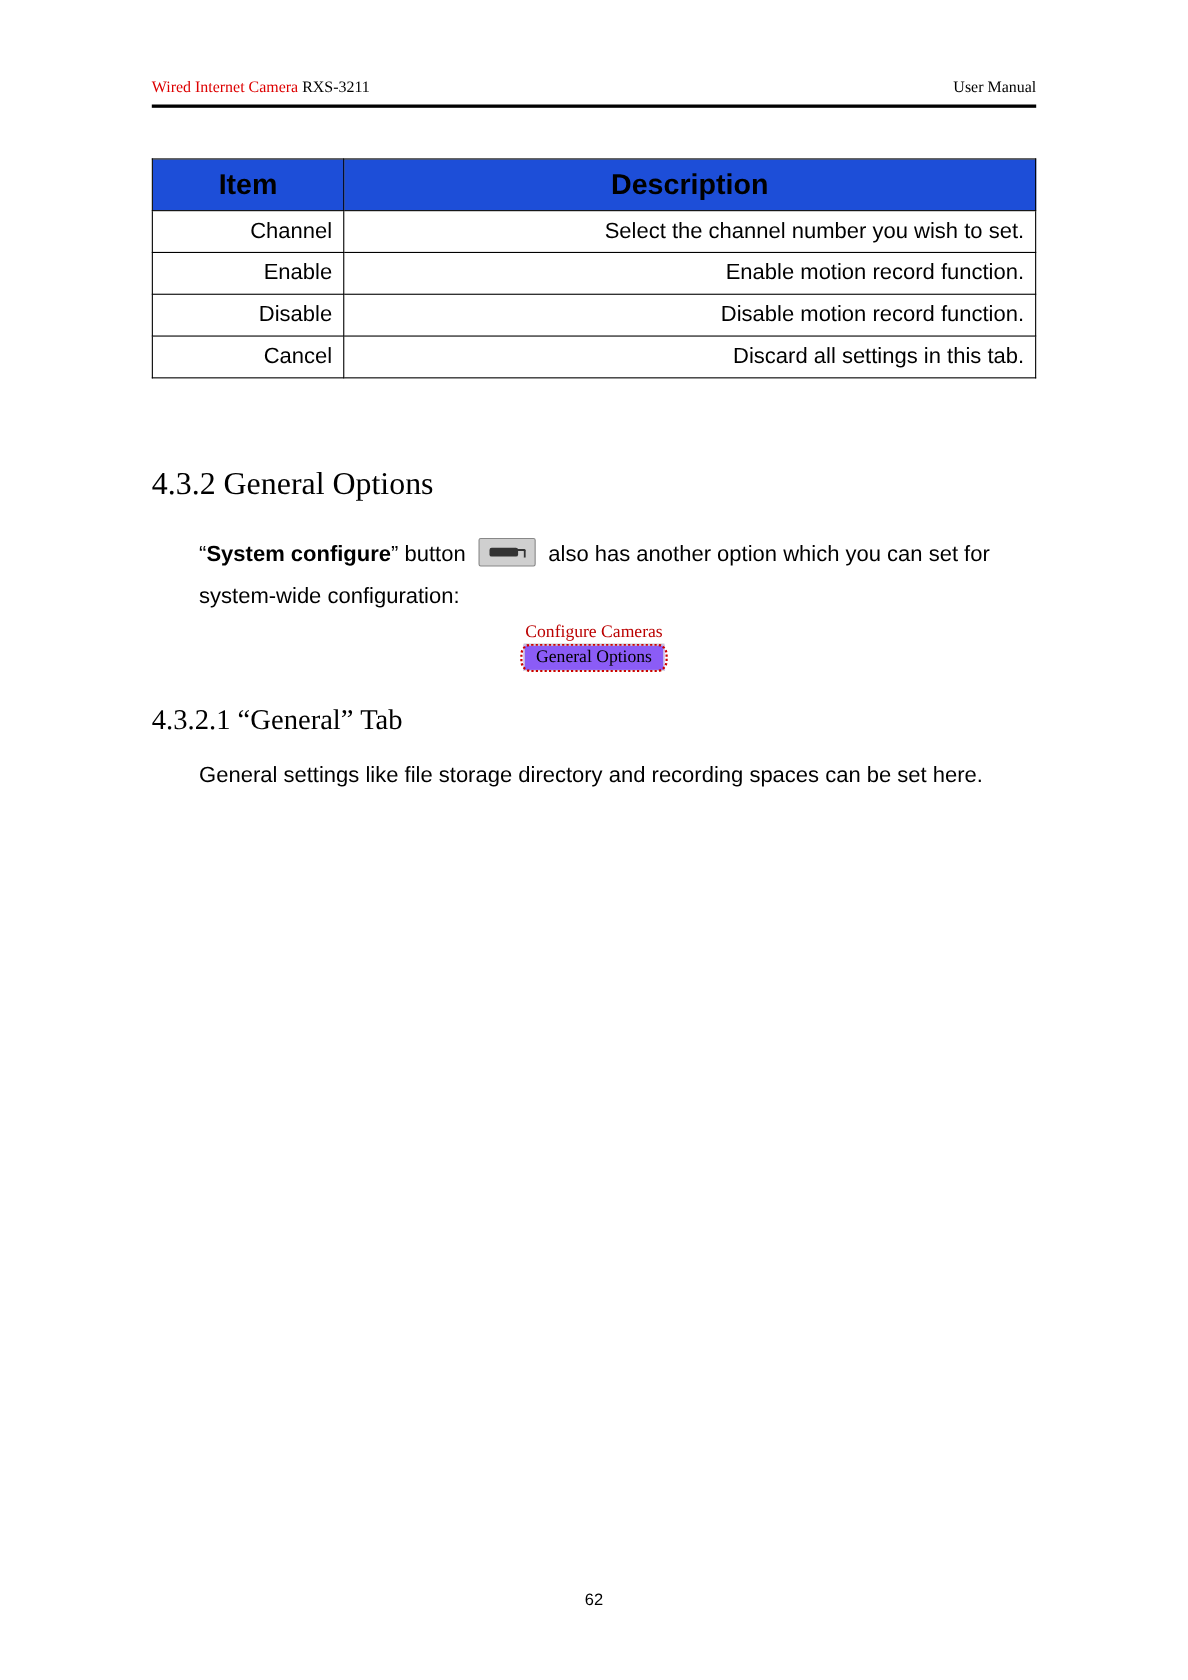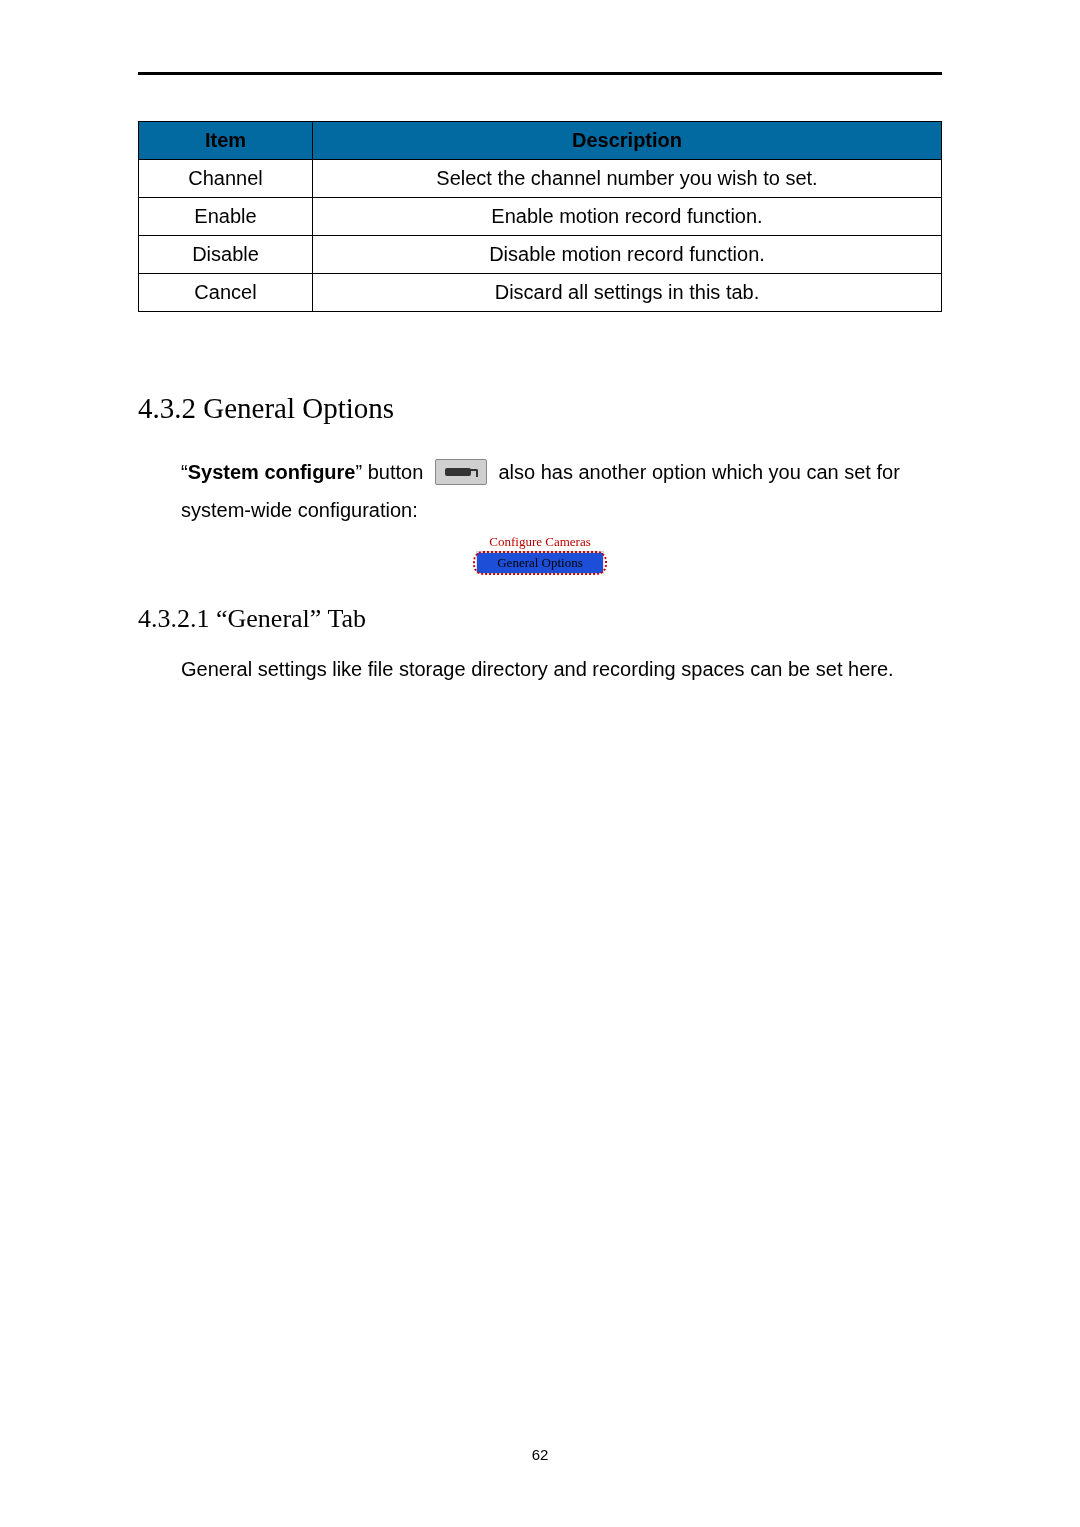"Wired Internet Camera RXS-3211" div.header-row { html: none -> <div> <span> <span>Wired Internet Camera</span><span> RXS-3211</span> </span> <span>User Manual</span> </div> }
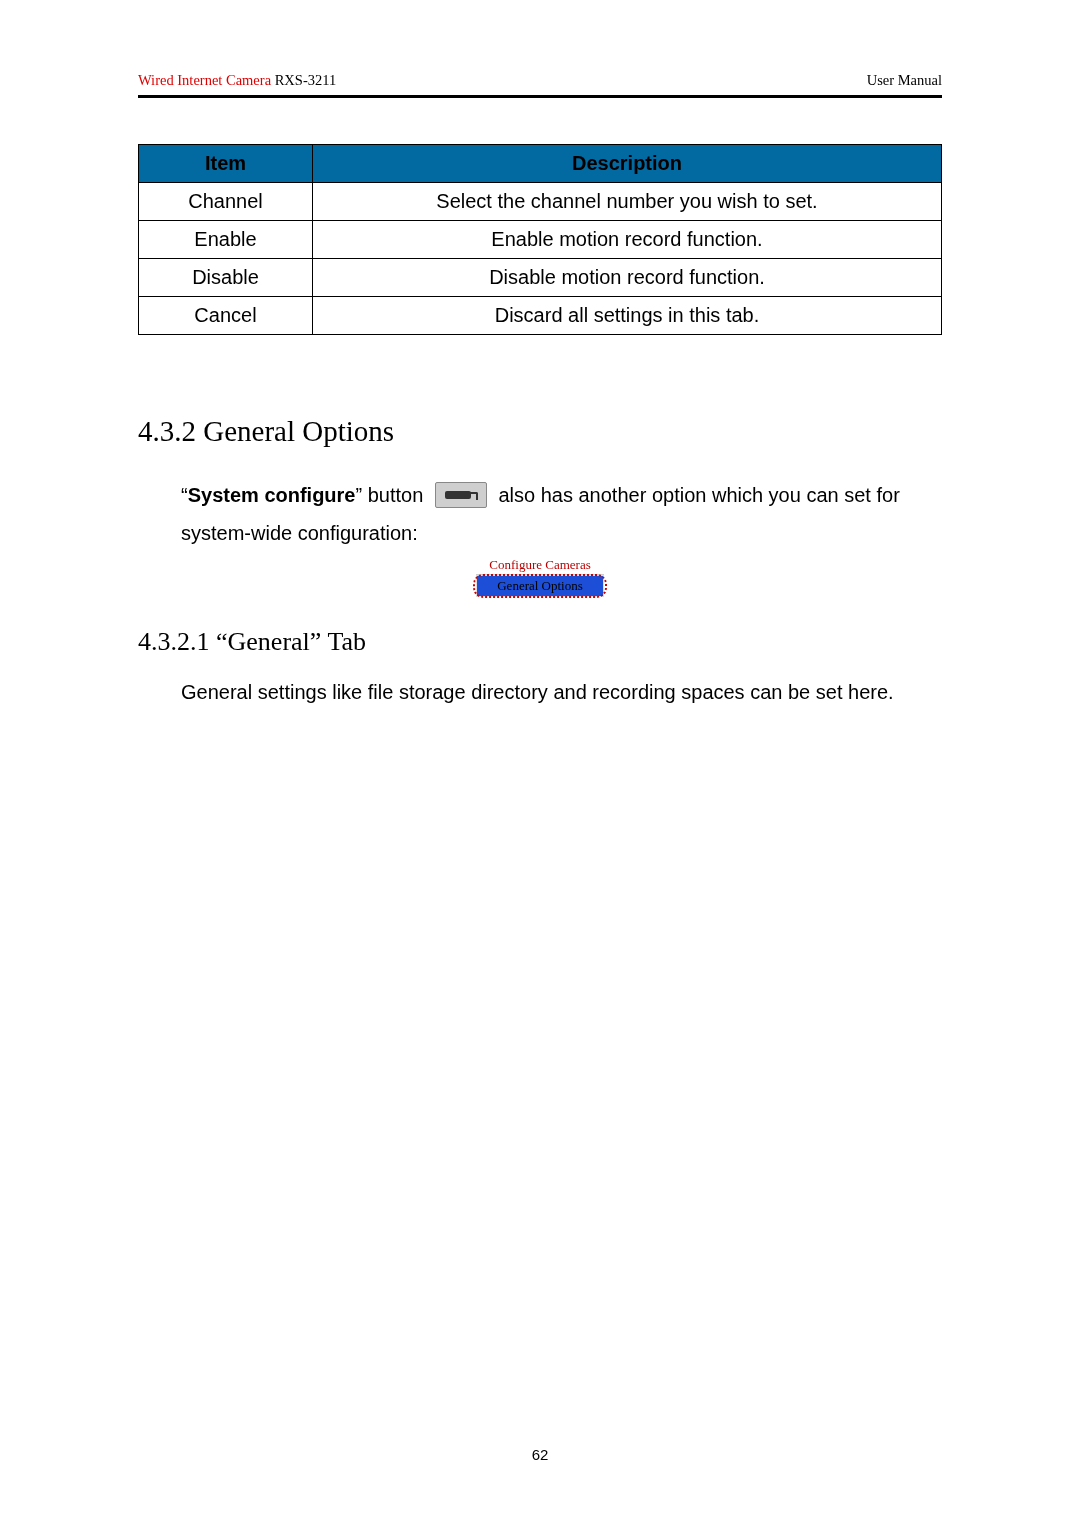"Item" table.desc th { background: #0369a1 -> #1d4ed8; font-size: 20px -> 26px }
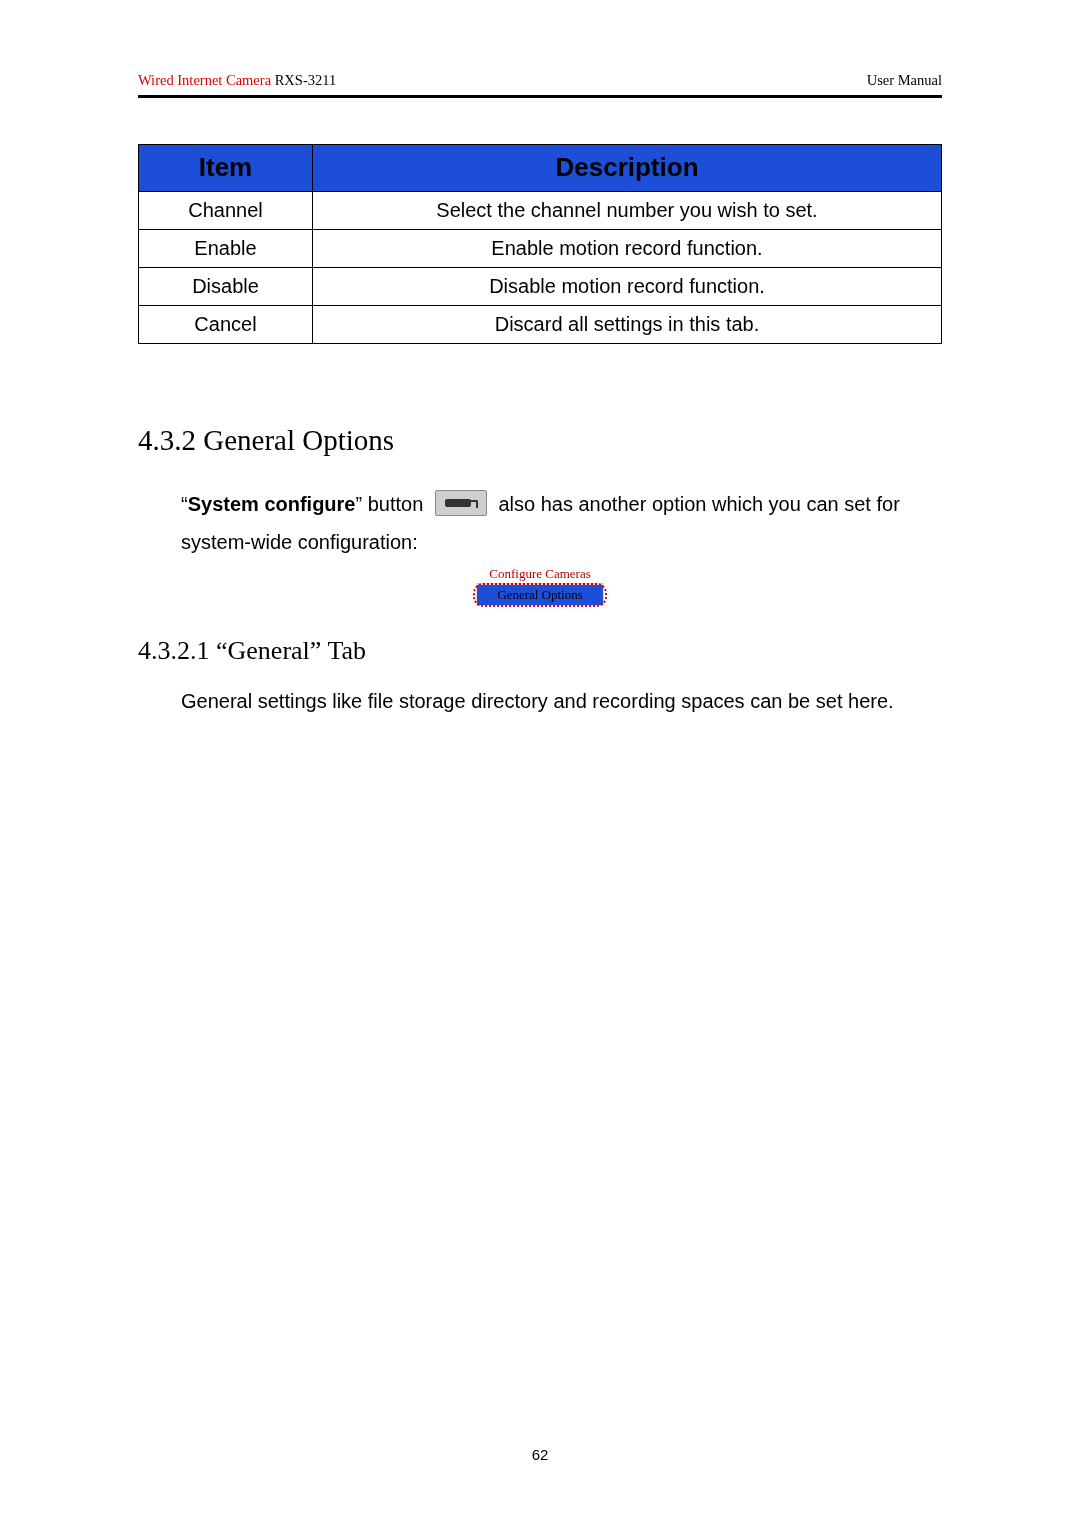"Channel" table.desc th, table.desc td { text-align: center -> right }
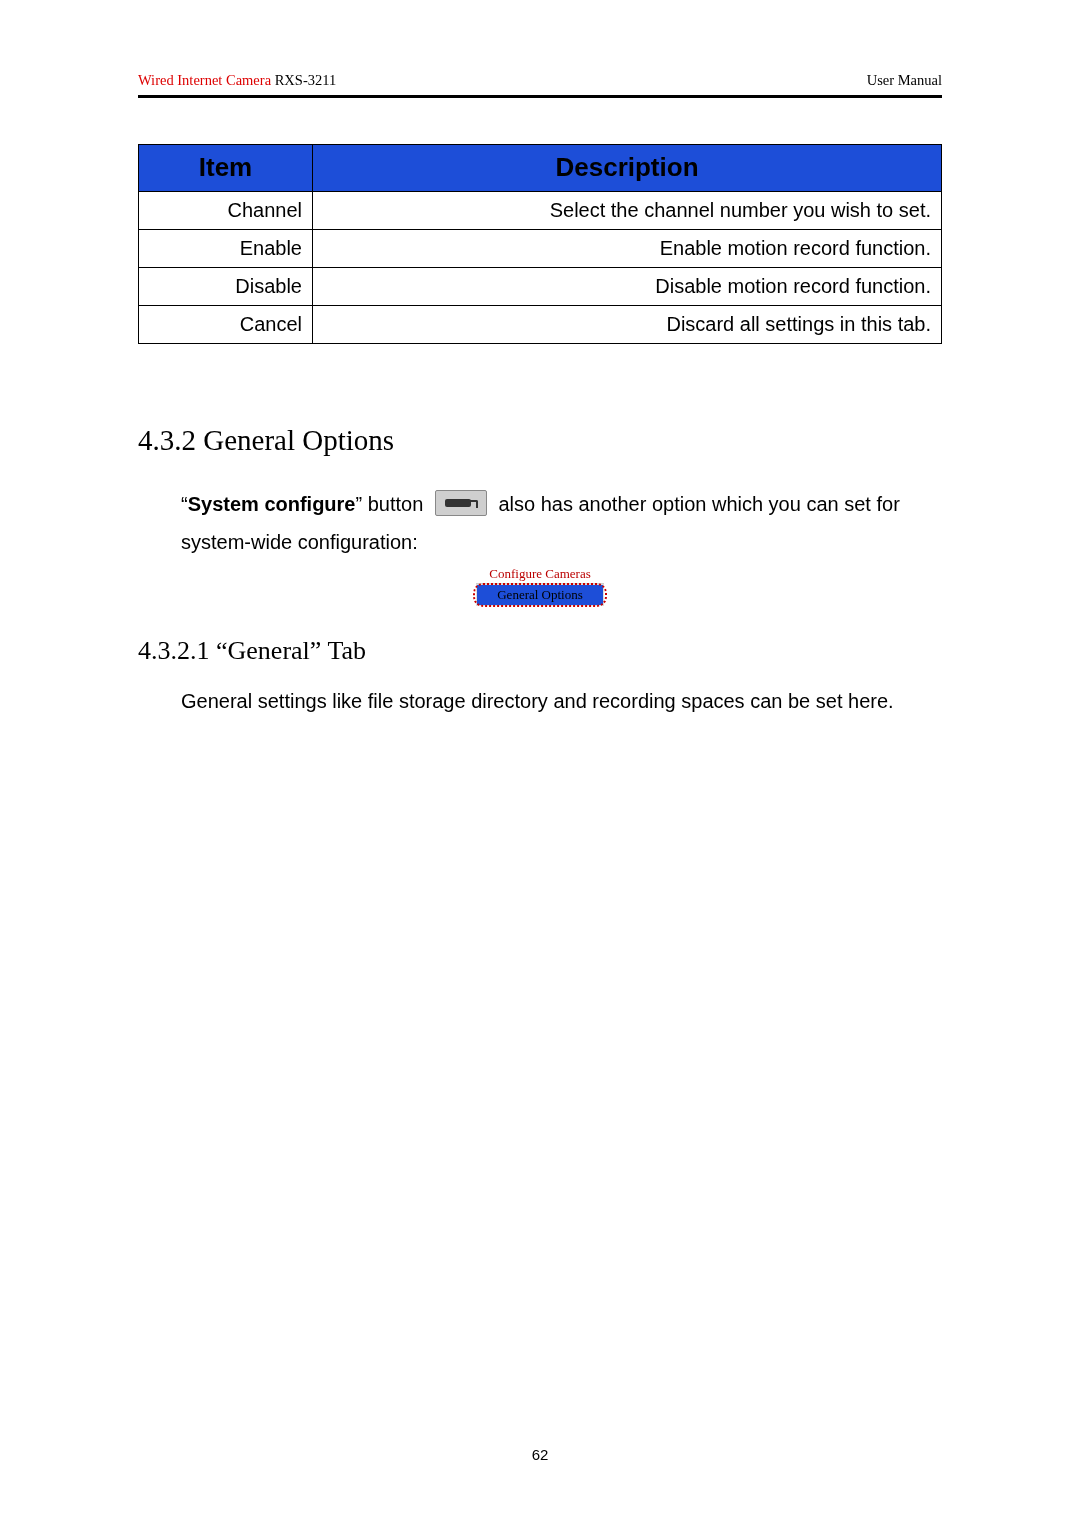"Configure Cameras" .menu-img { font-size: 13px -> 16px }
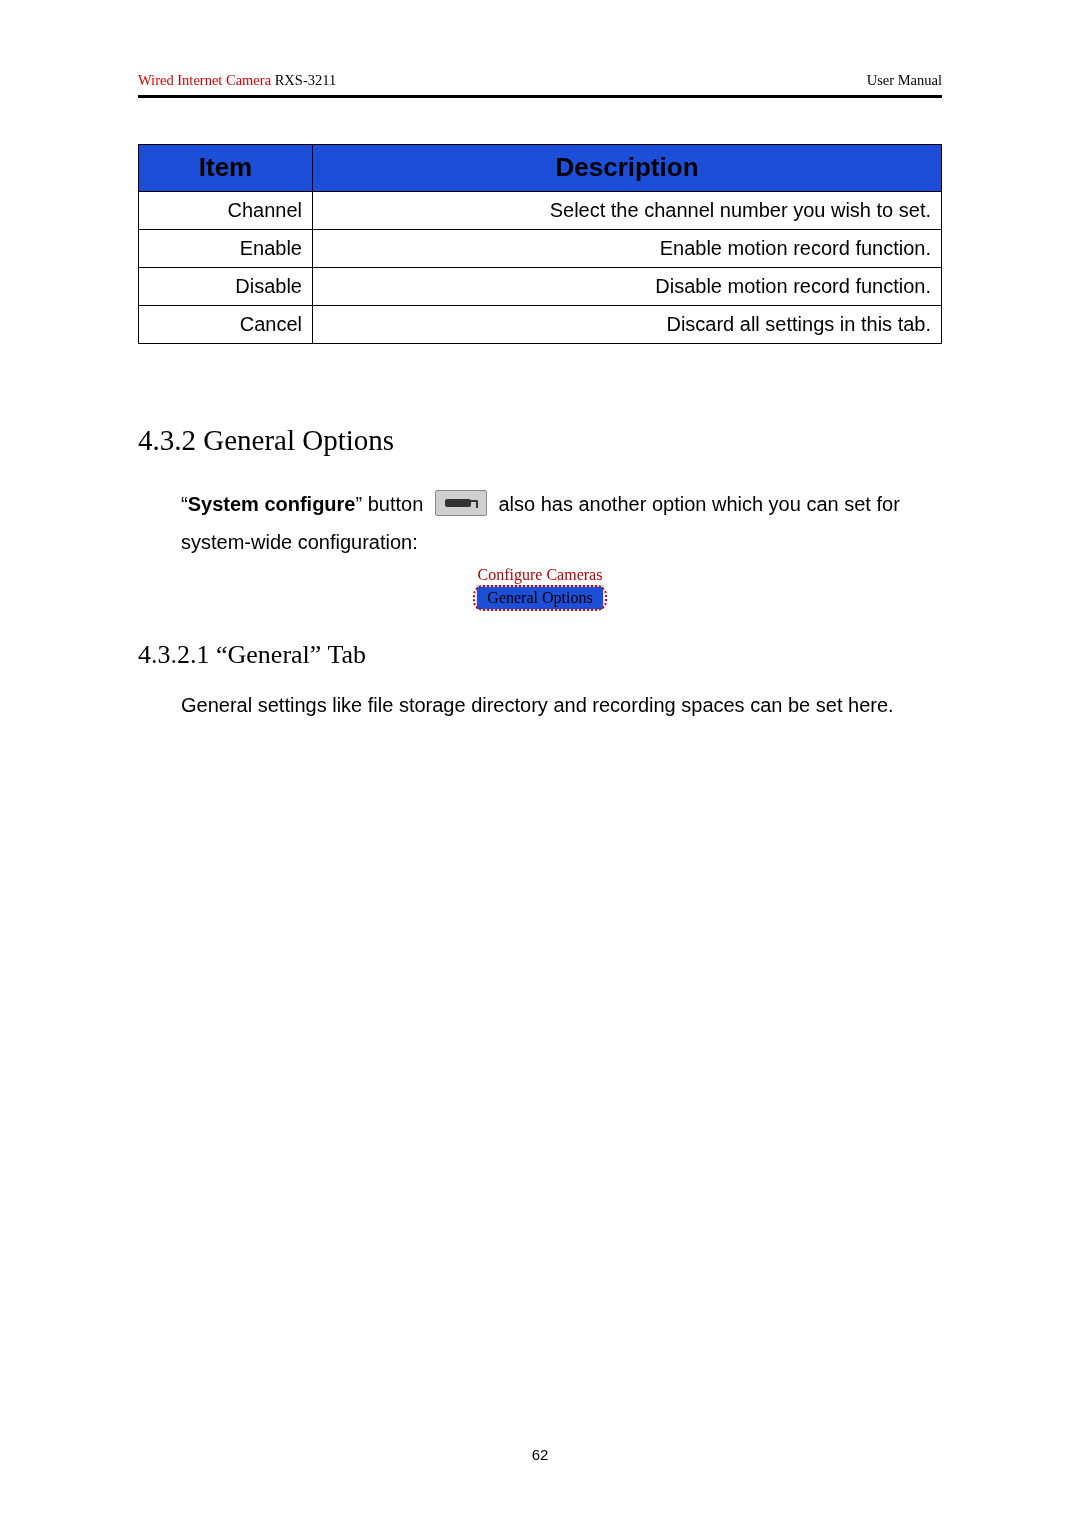"General Options" .menu-img .line2 { background: #1d4ed8 -> #8b5cf6 }
